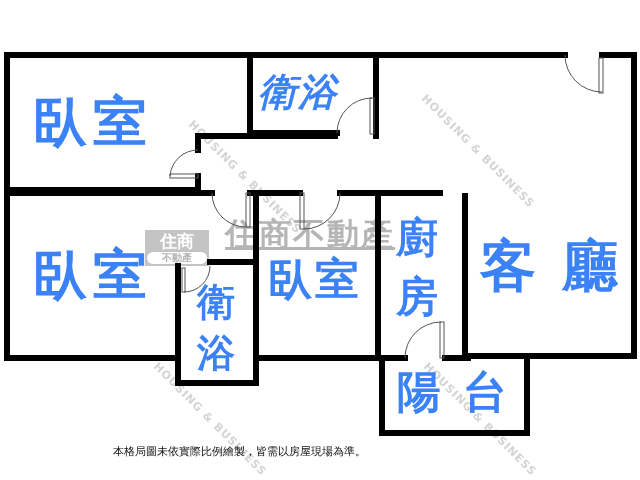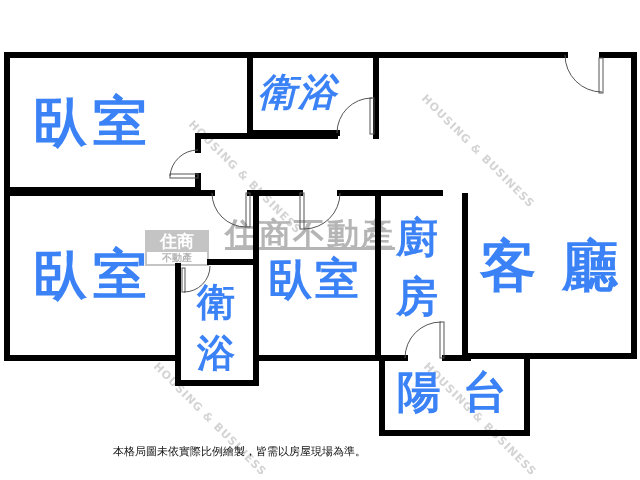"不動產" .logo-box .bot { border-radius: none -> 6px }
